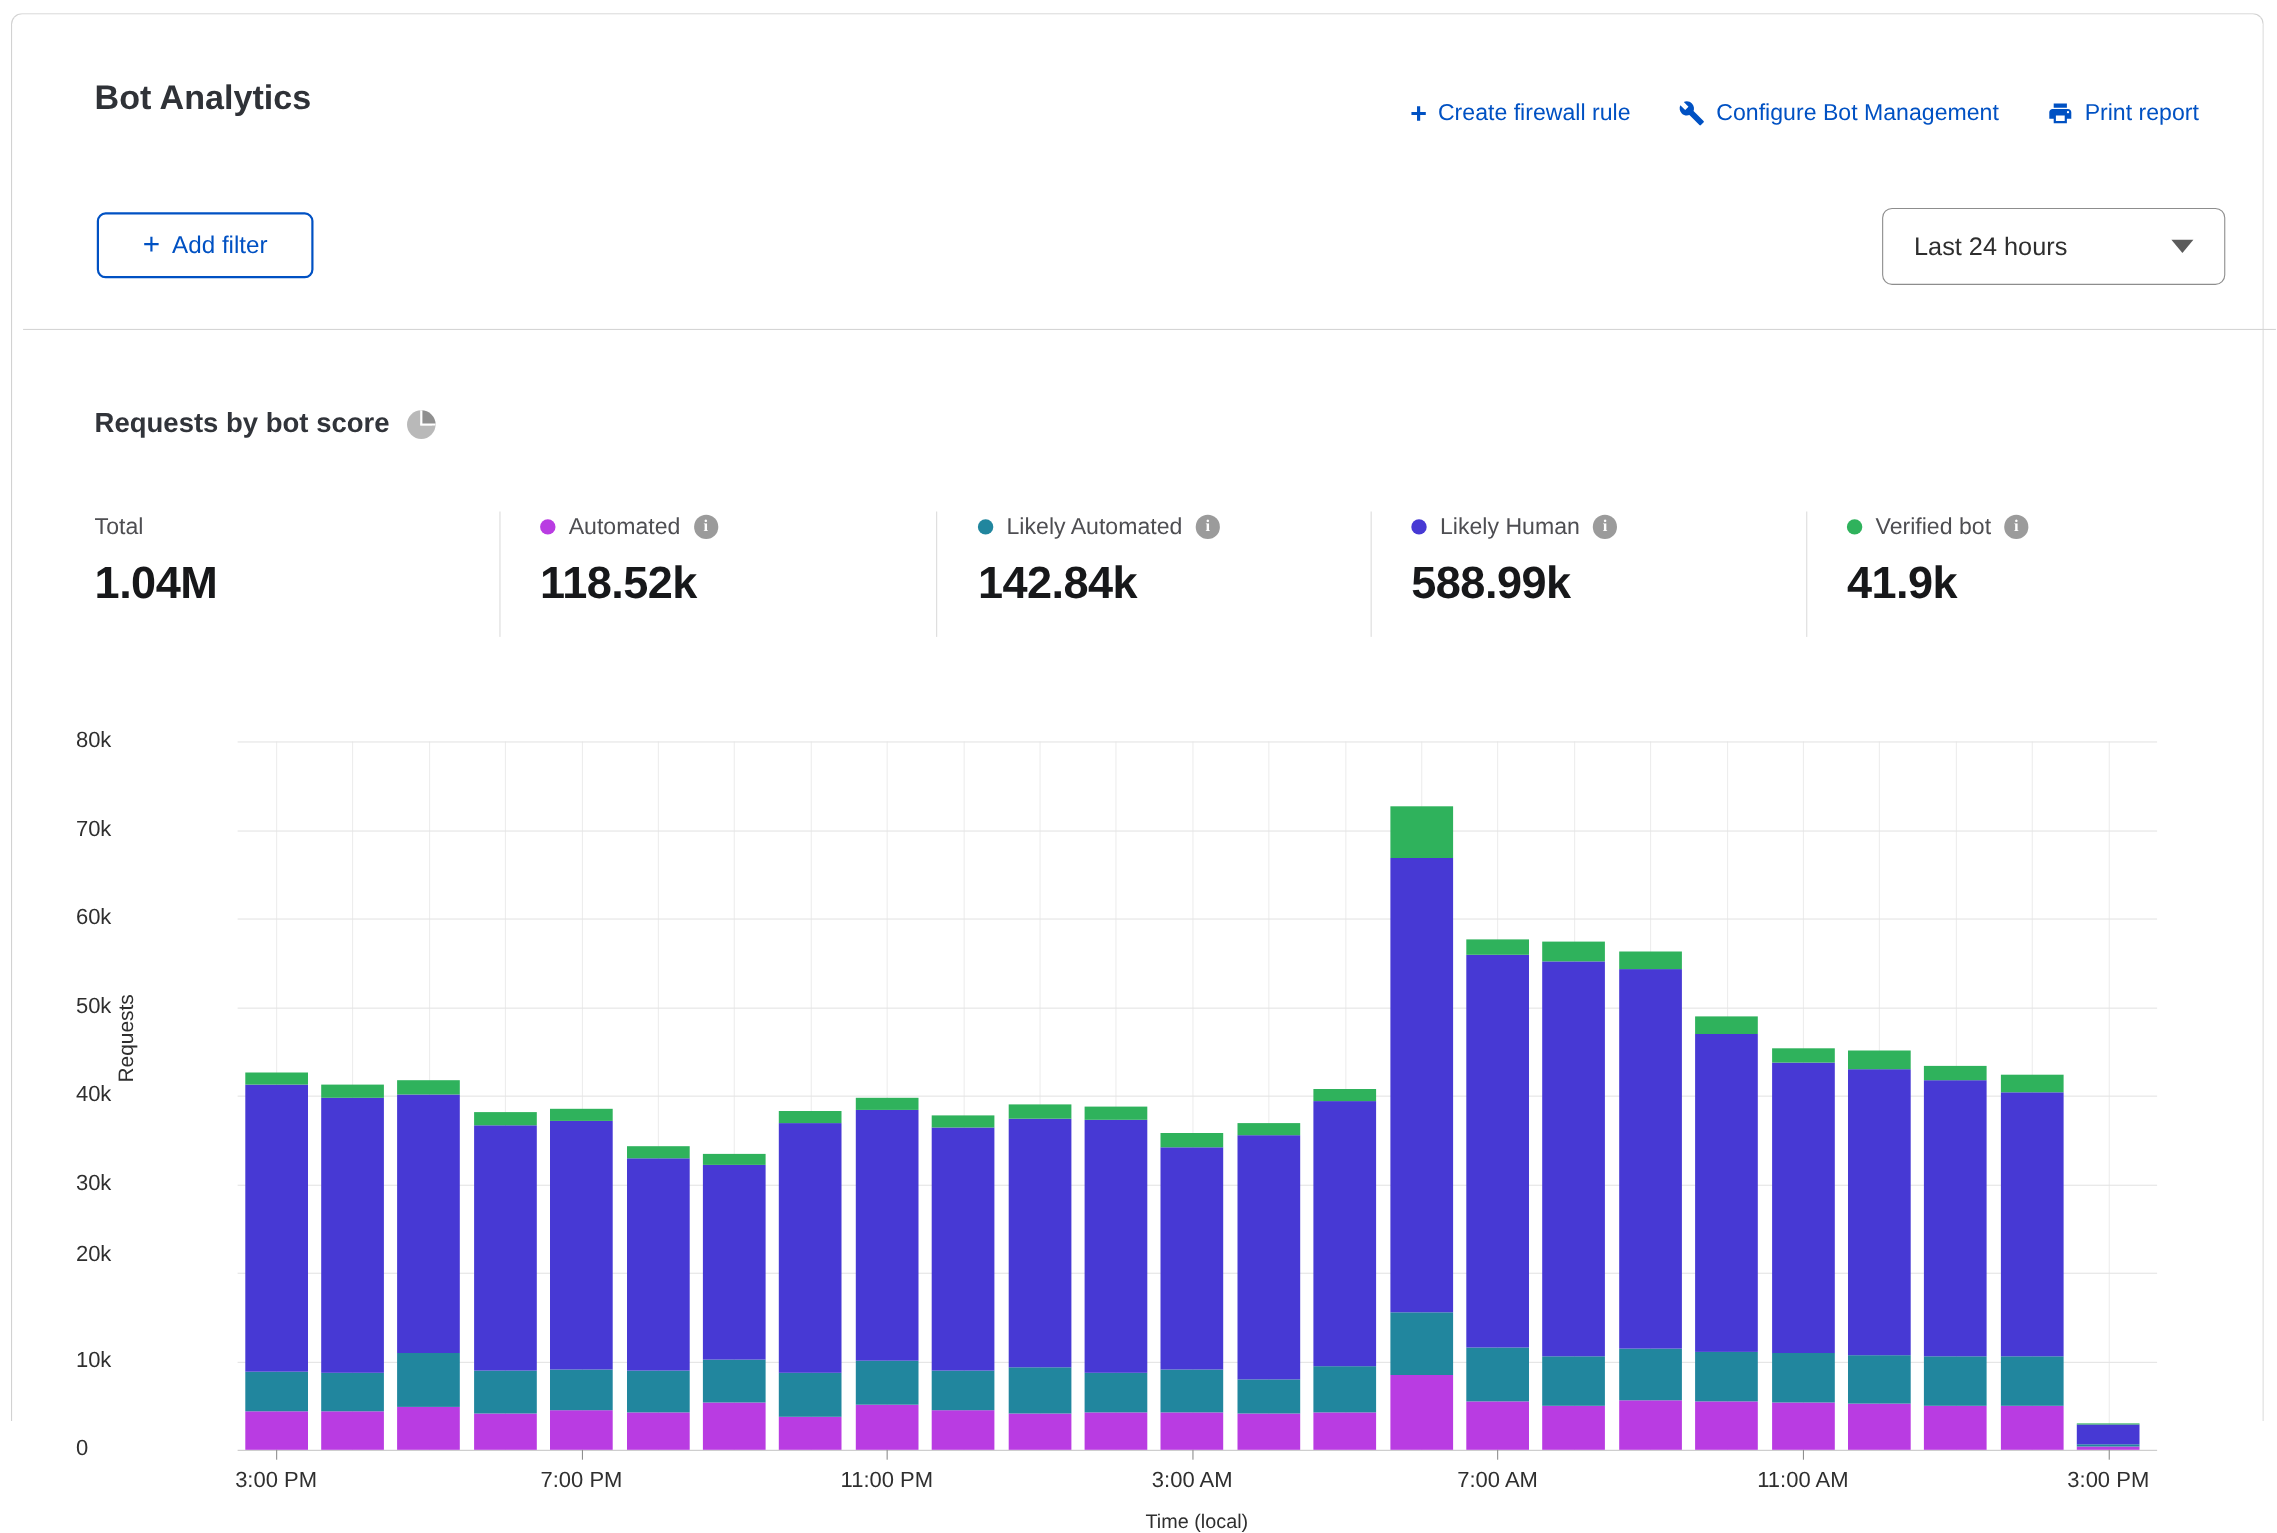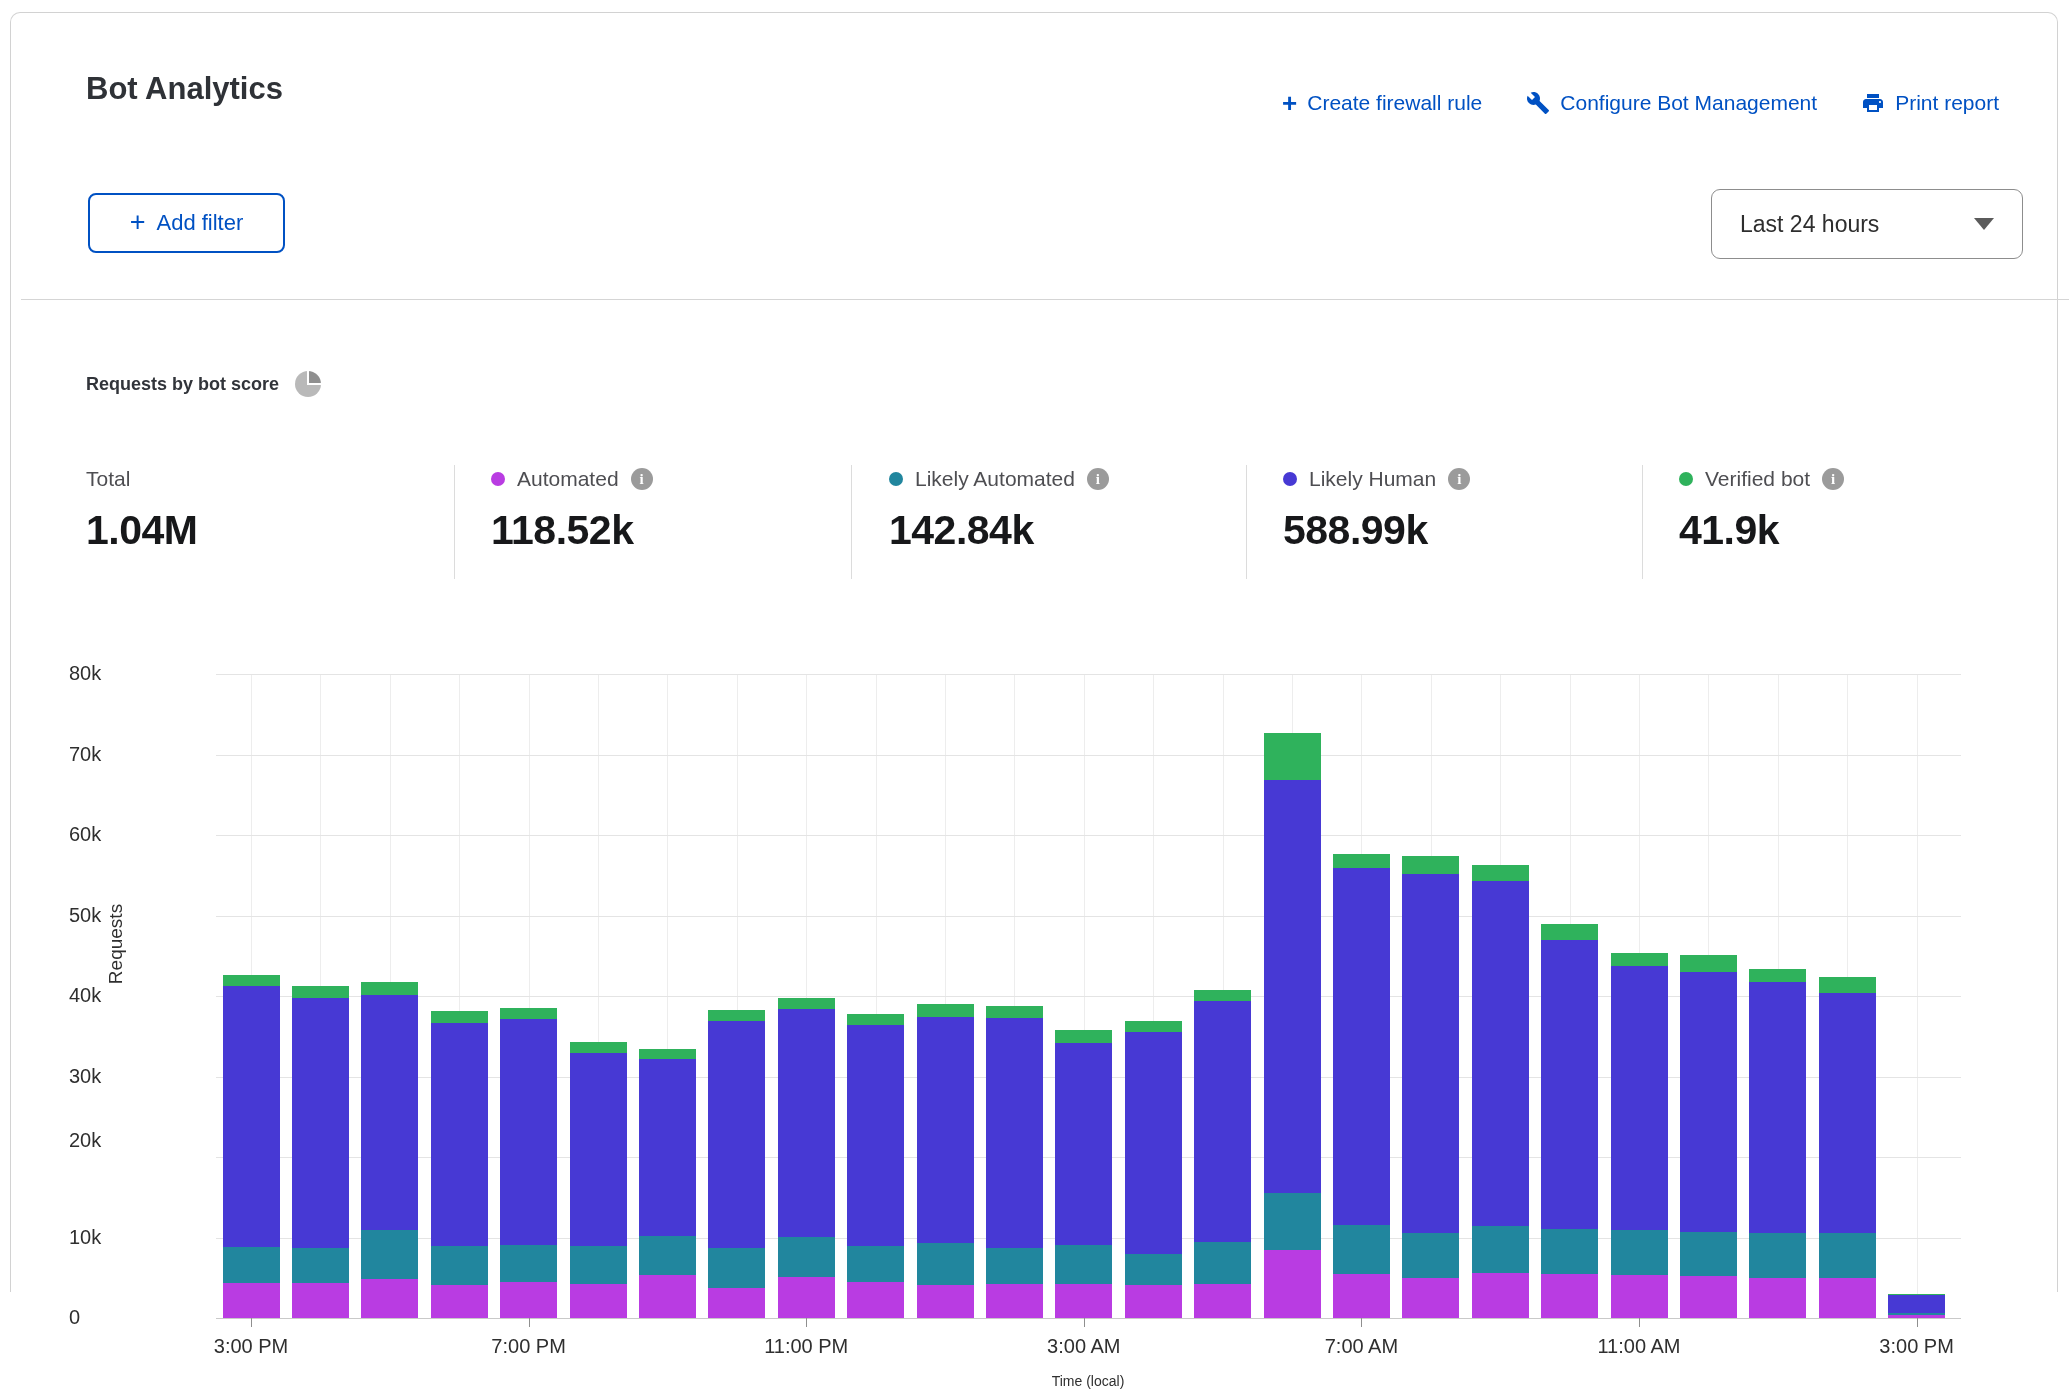"Requests by bot score" .section-heading h2 { font-size: 18px -> 25px }
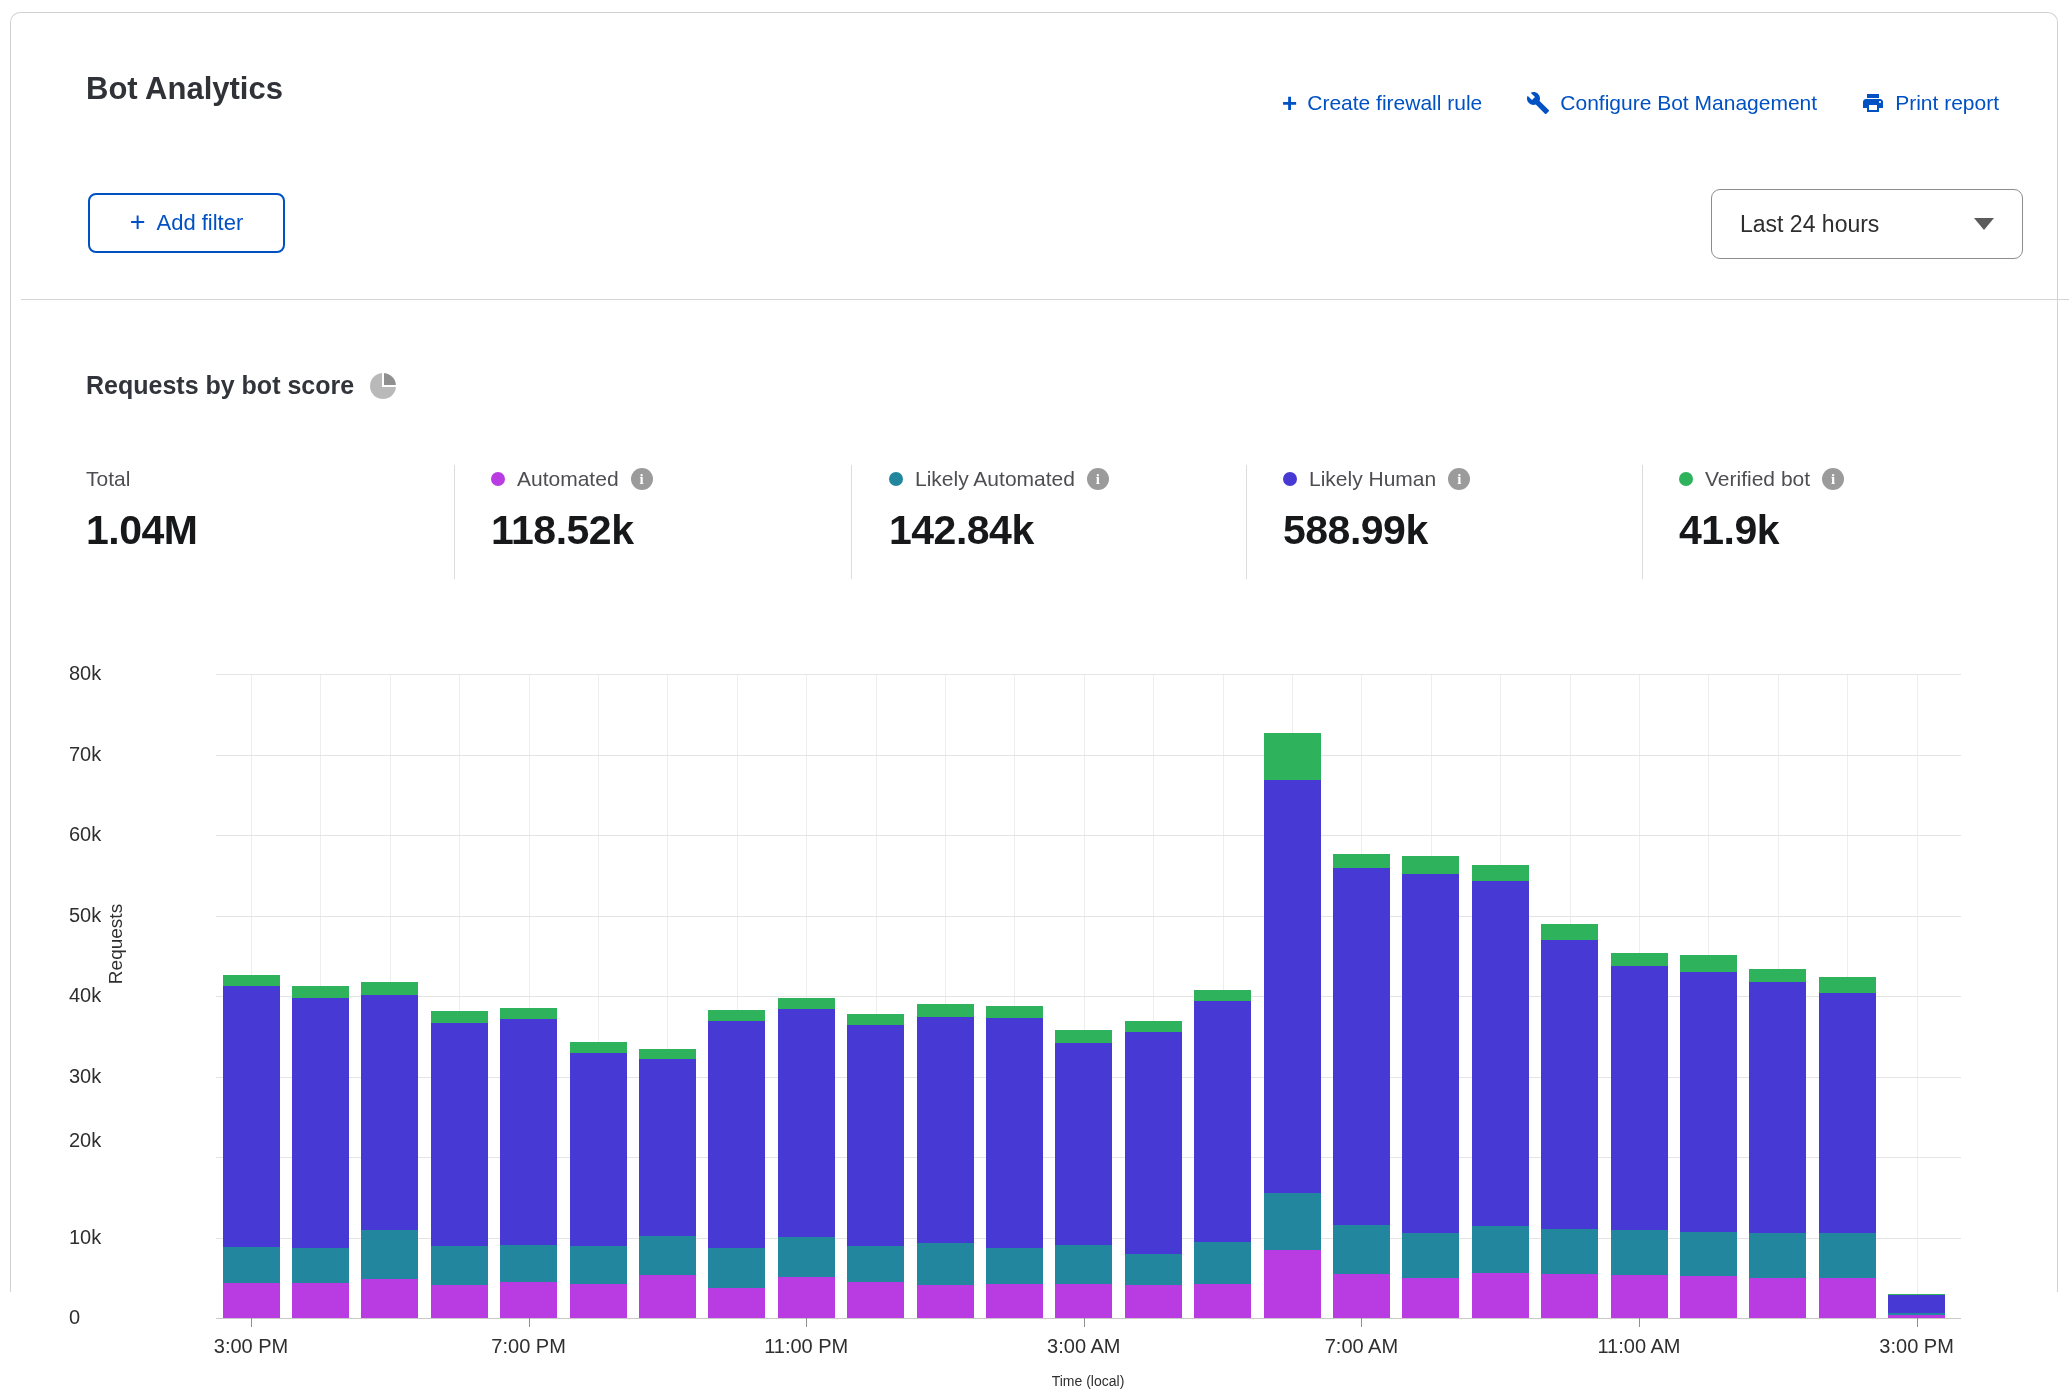"Time (local)" .axis-title-x { font-size: 14px -> 18px }
